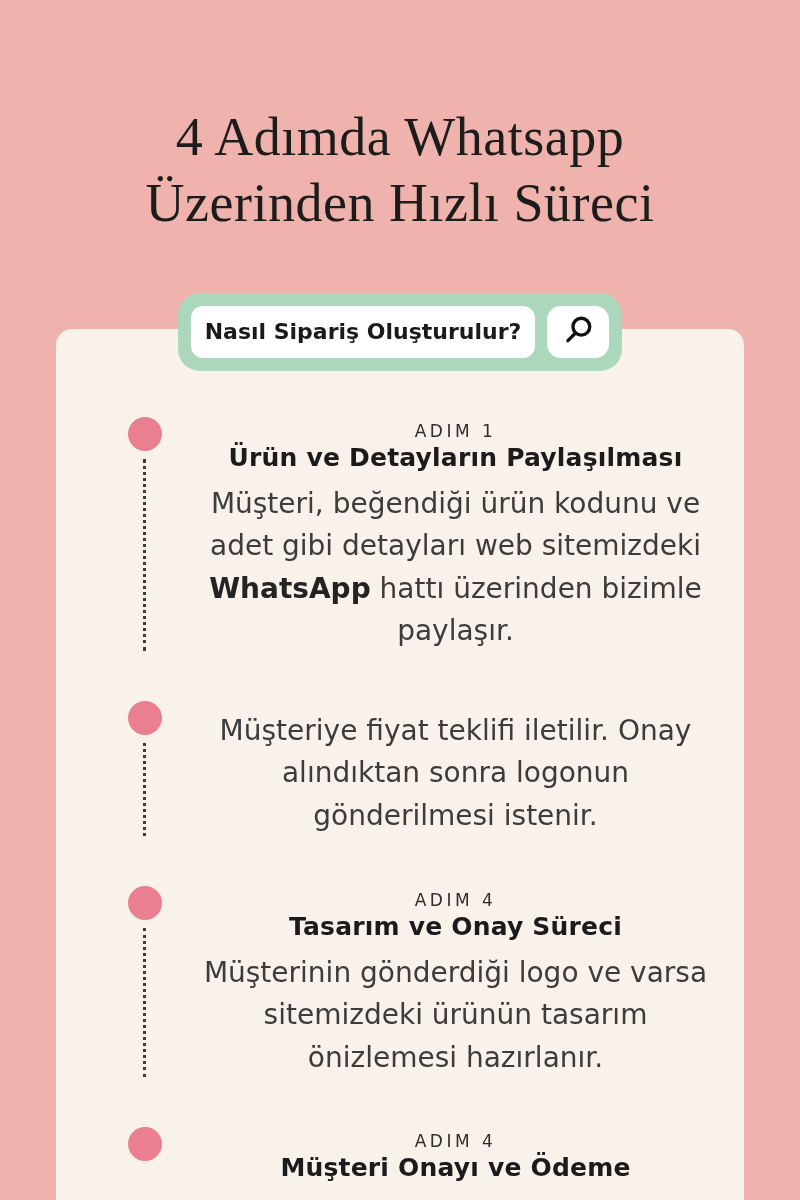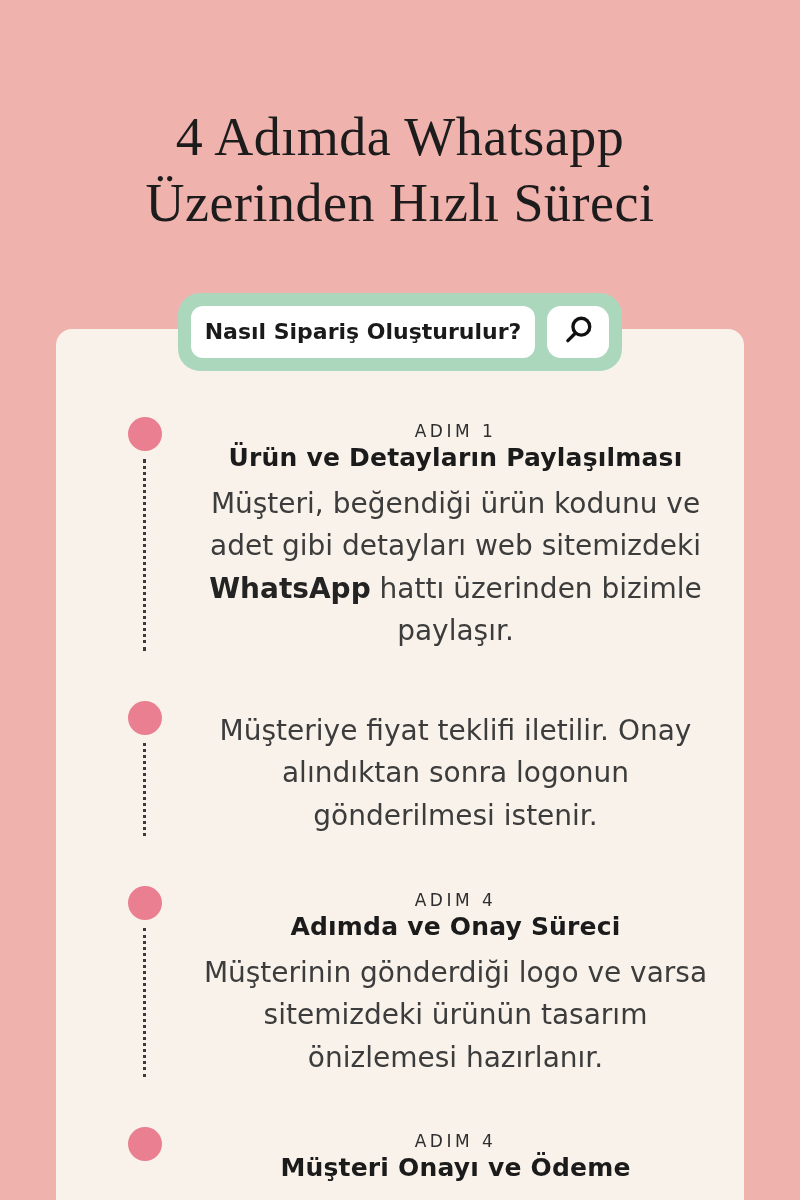"Adımda ve Onay Süreci" div.step-title { text: Adımda -> Tasarım }
